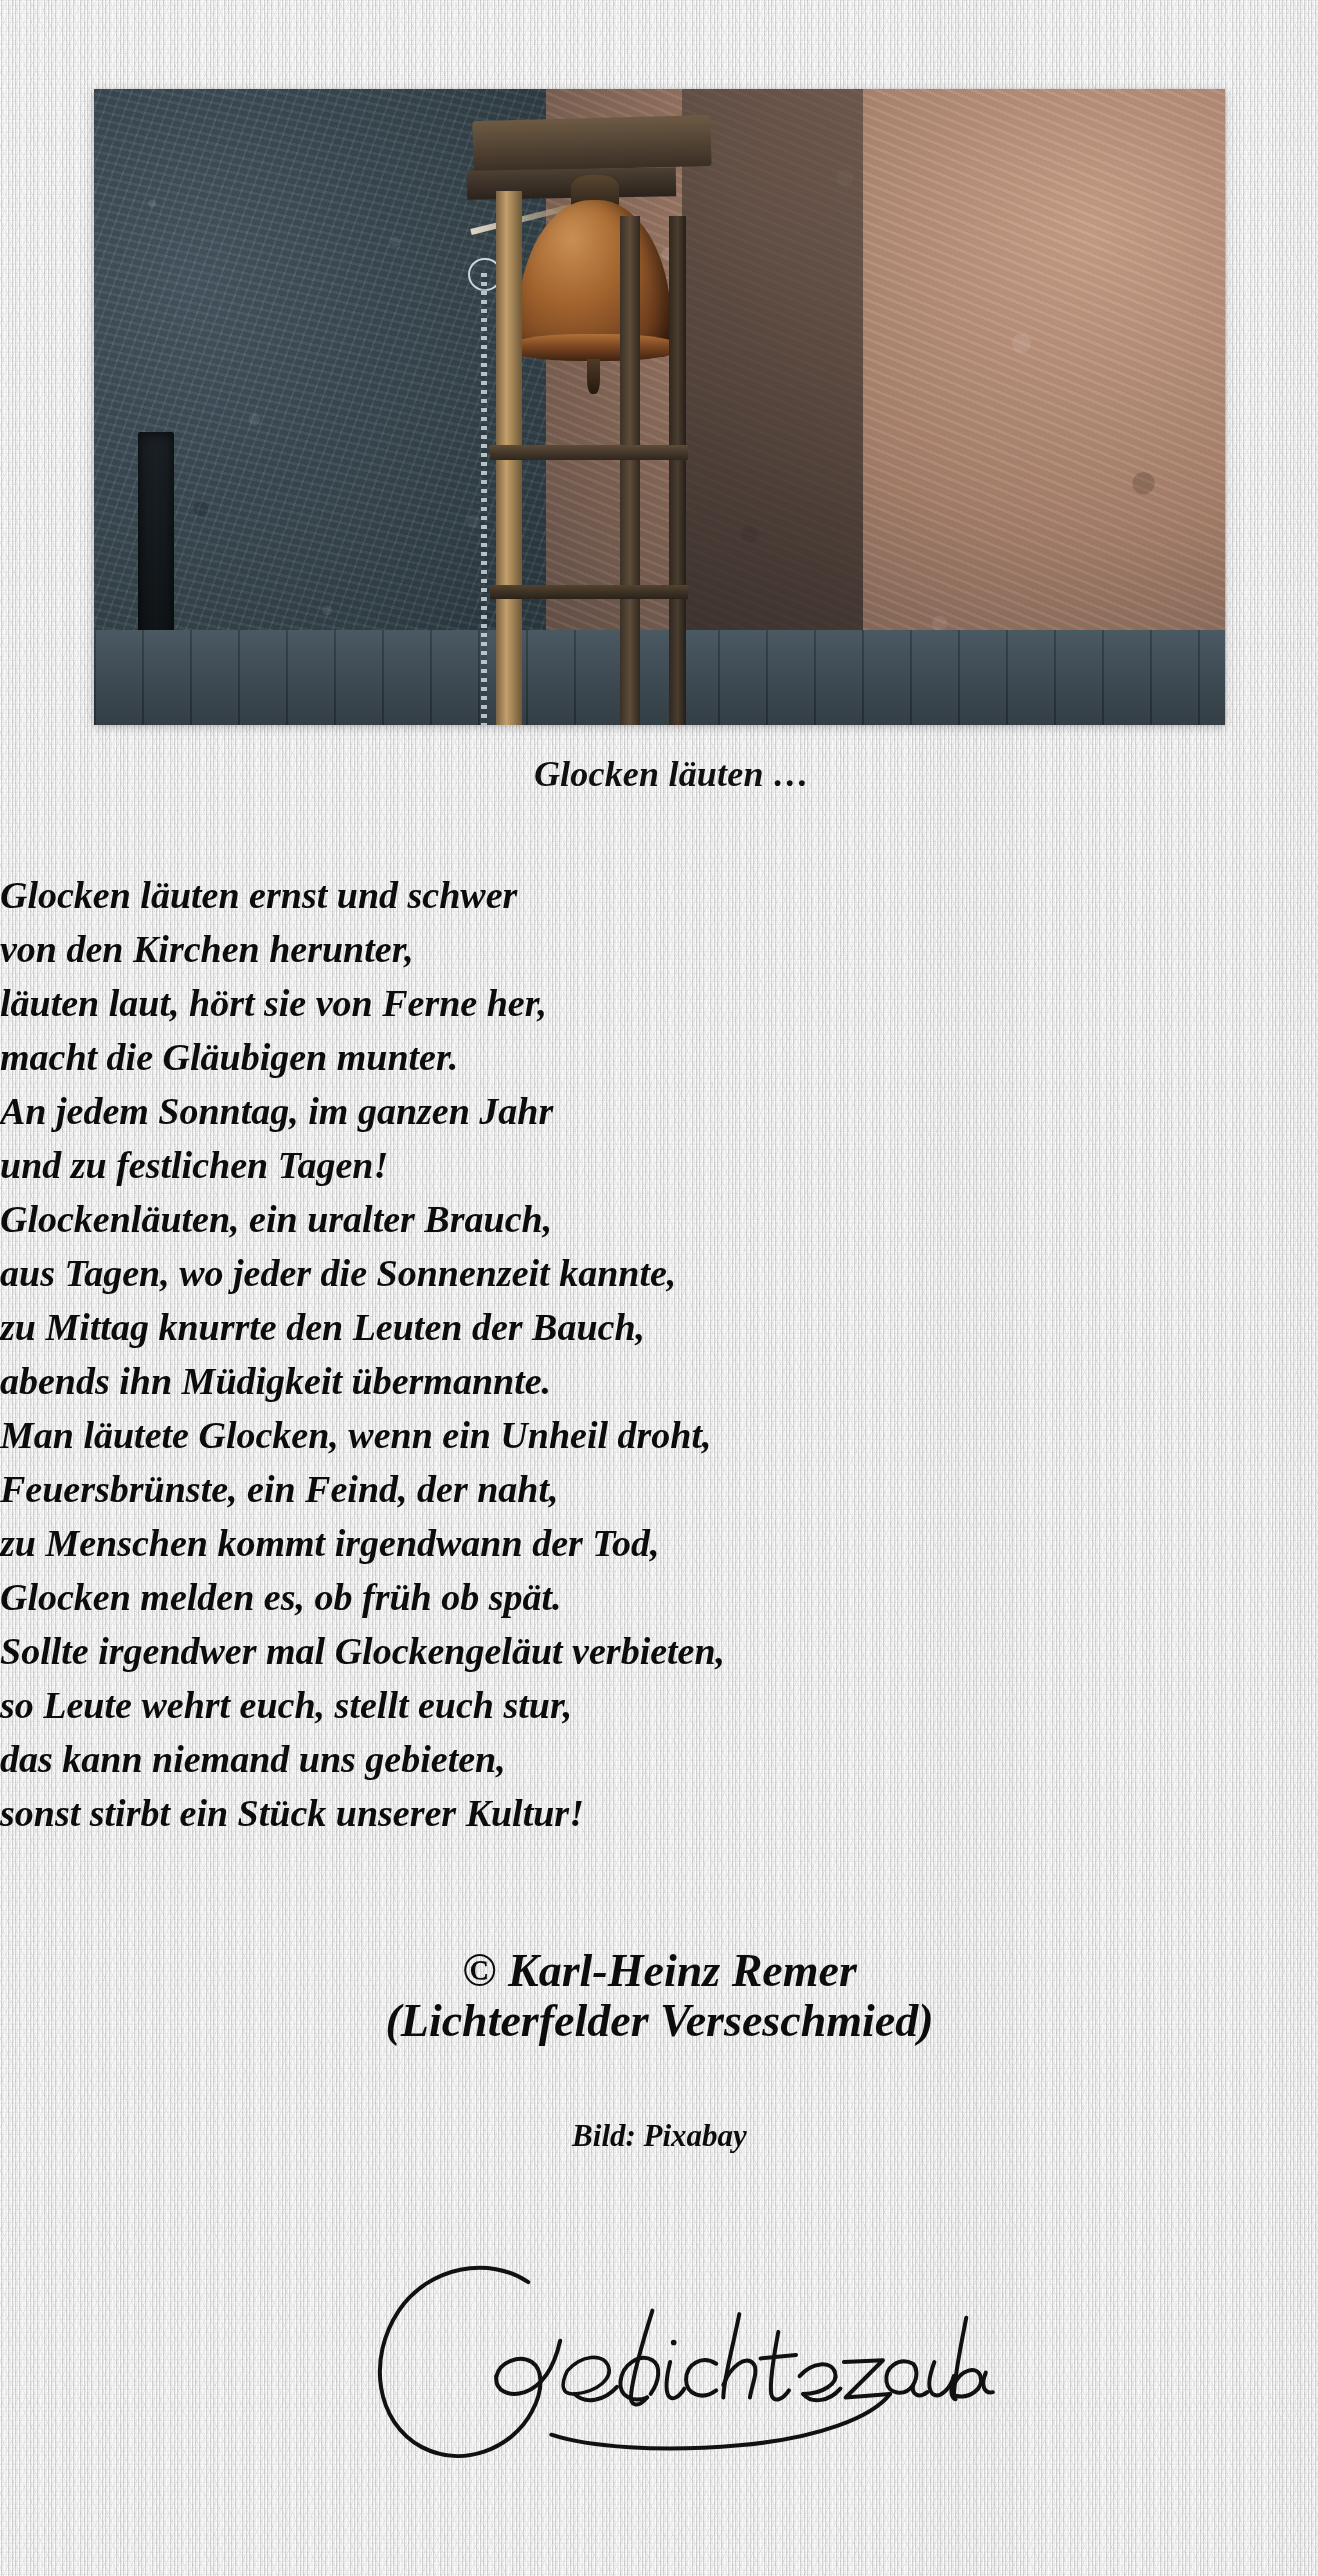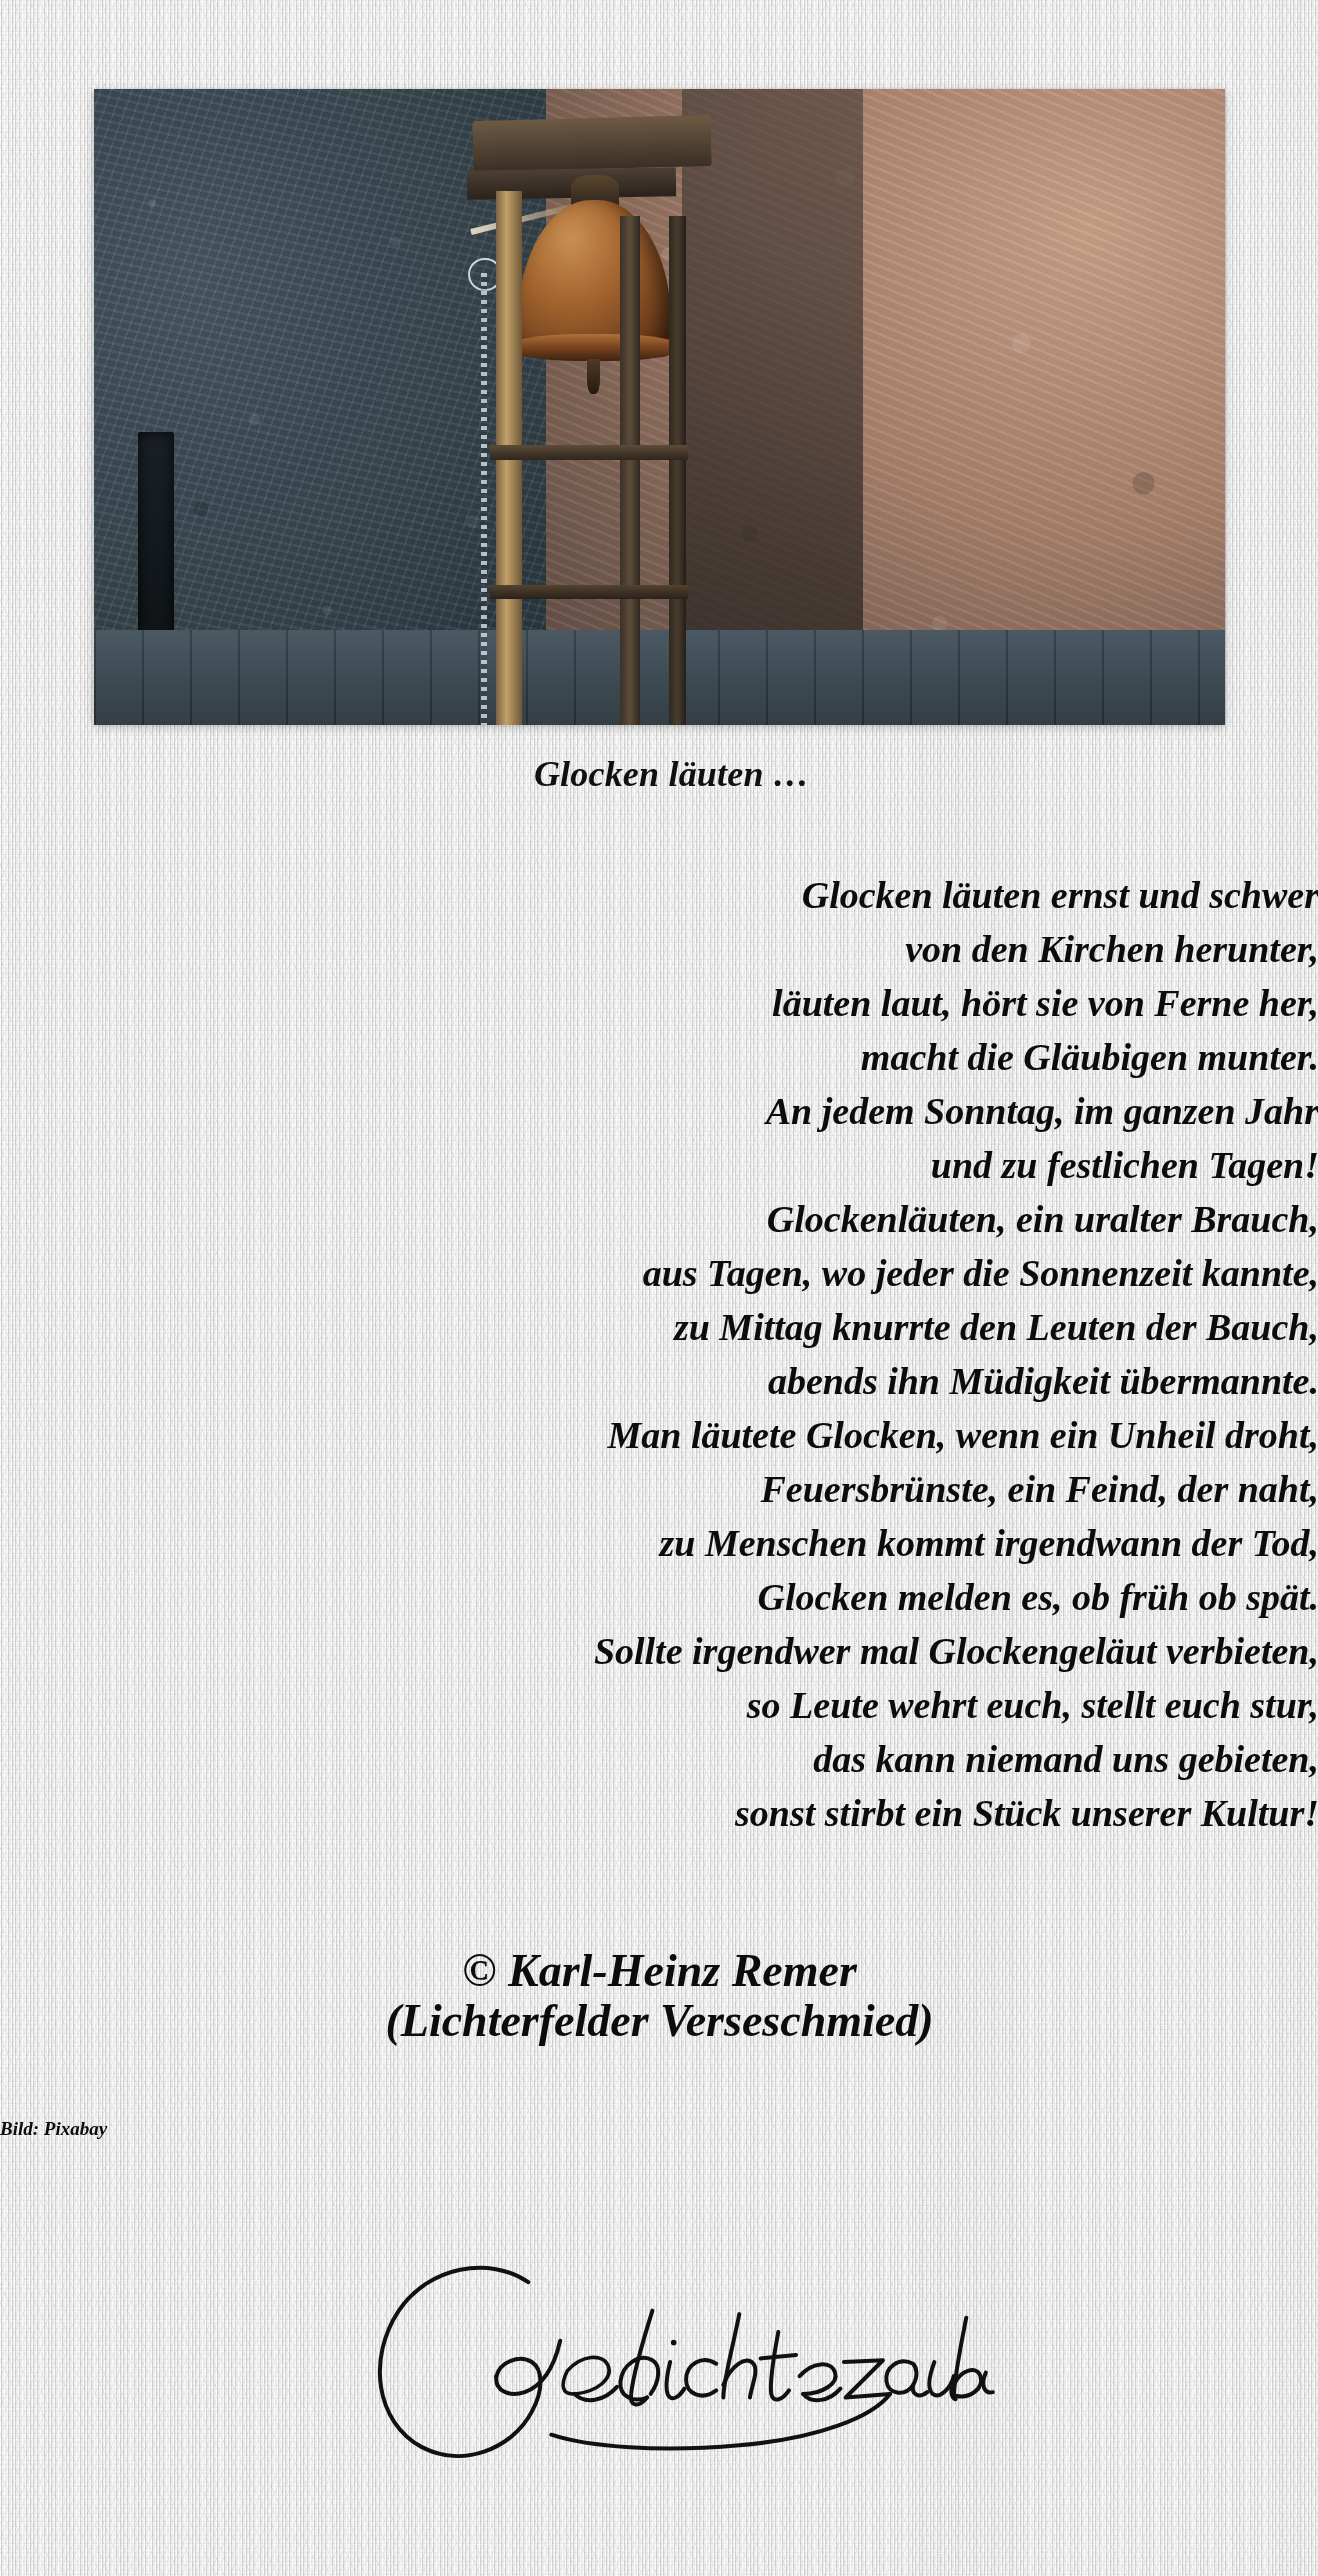"Glocken läuten ernst und schwer" .poem-body { text-align: right -> left }
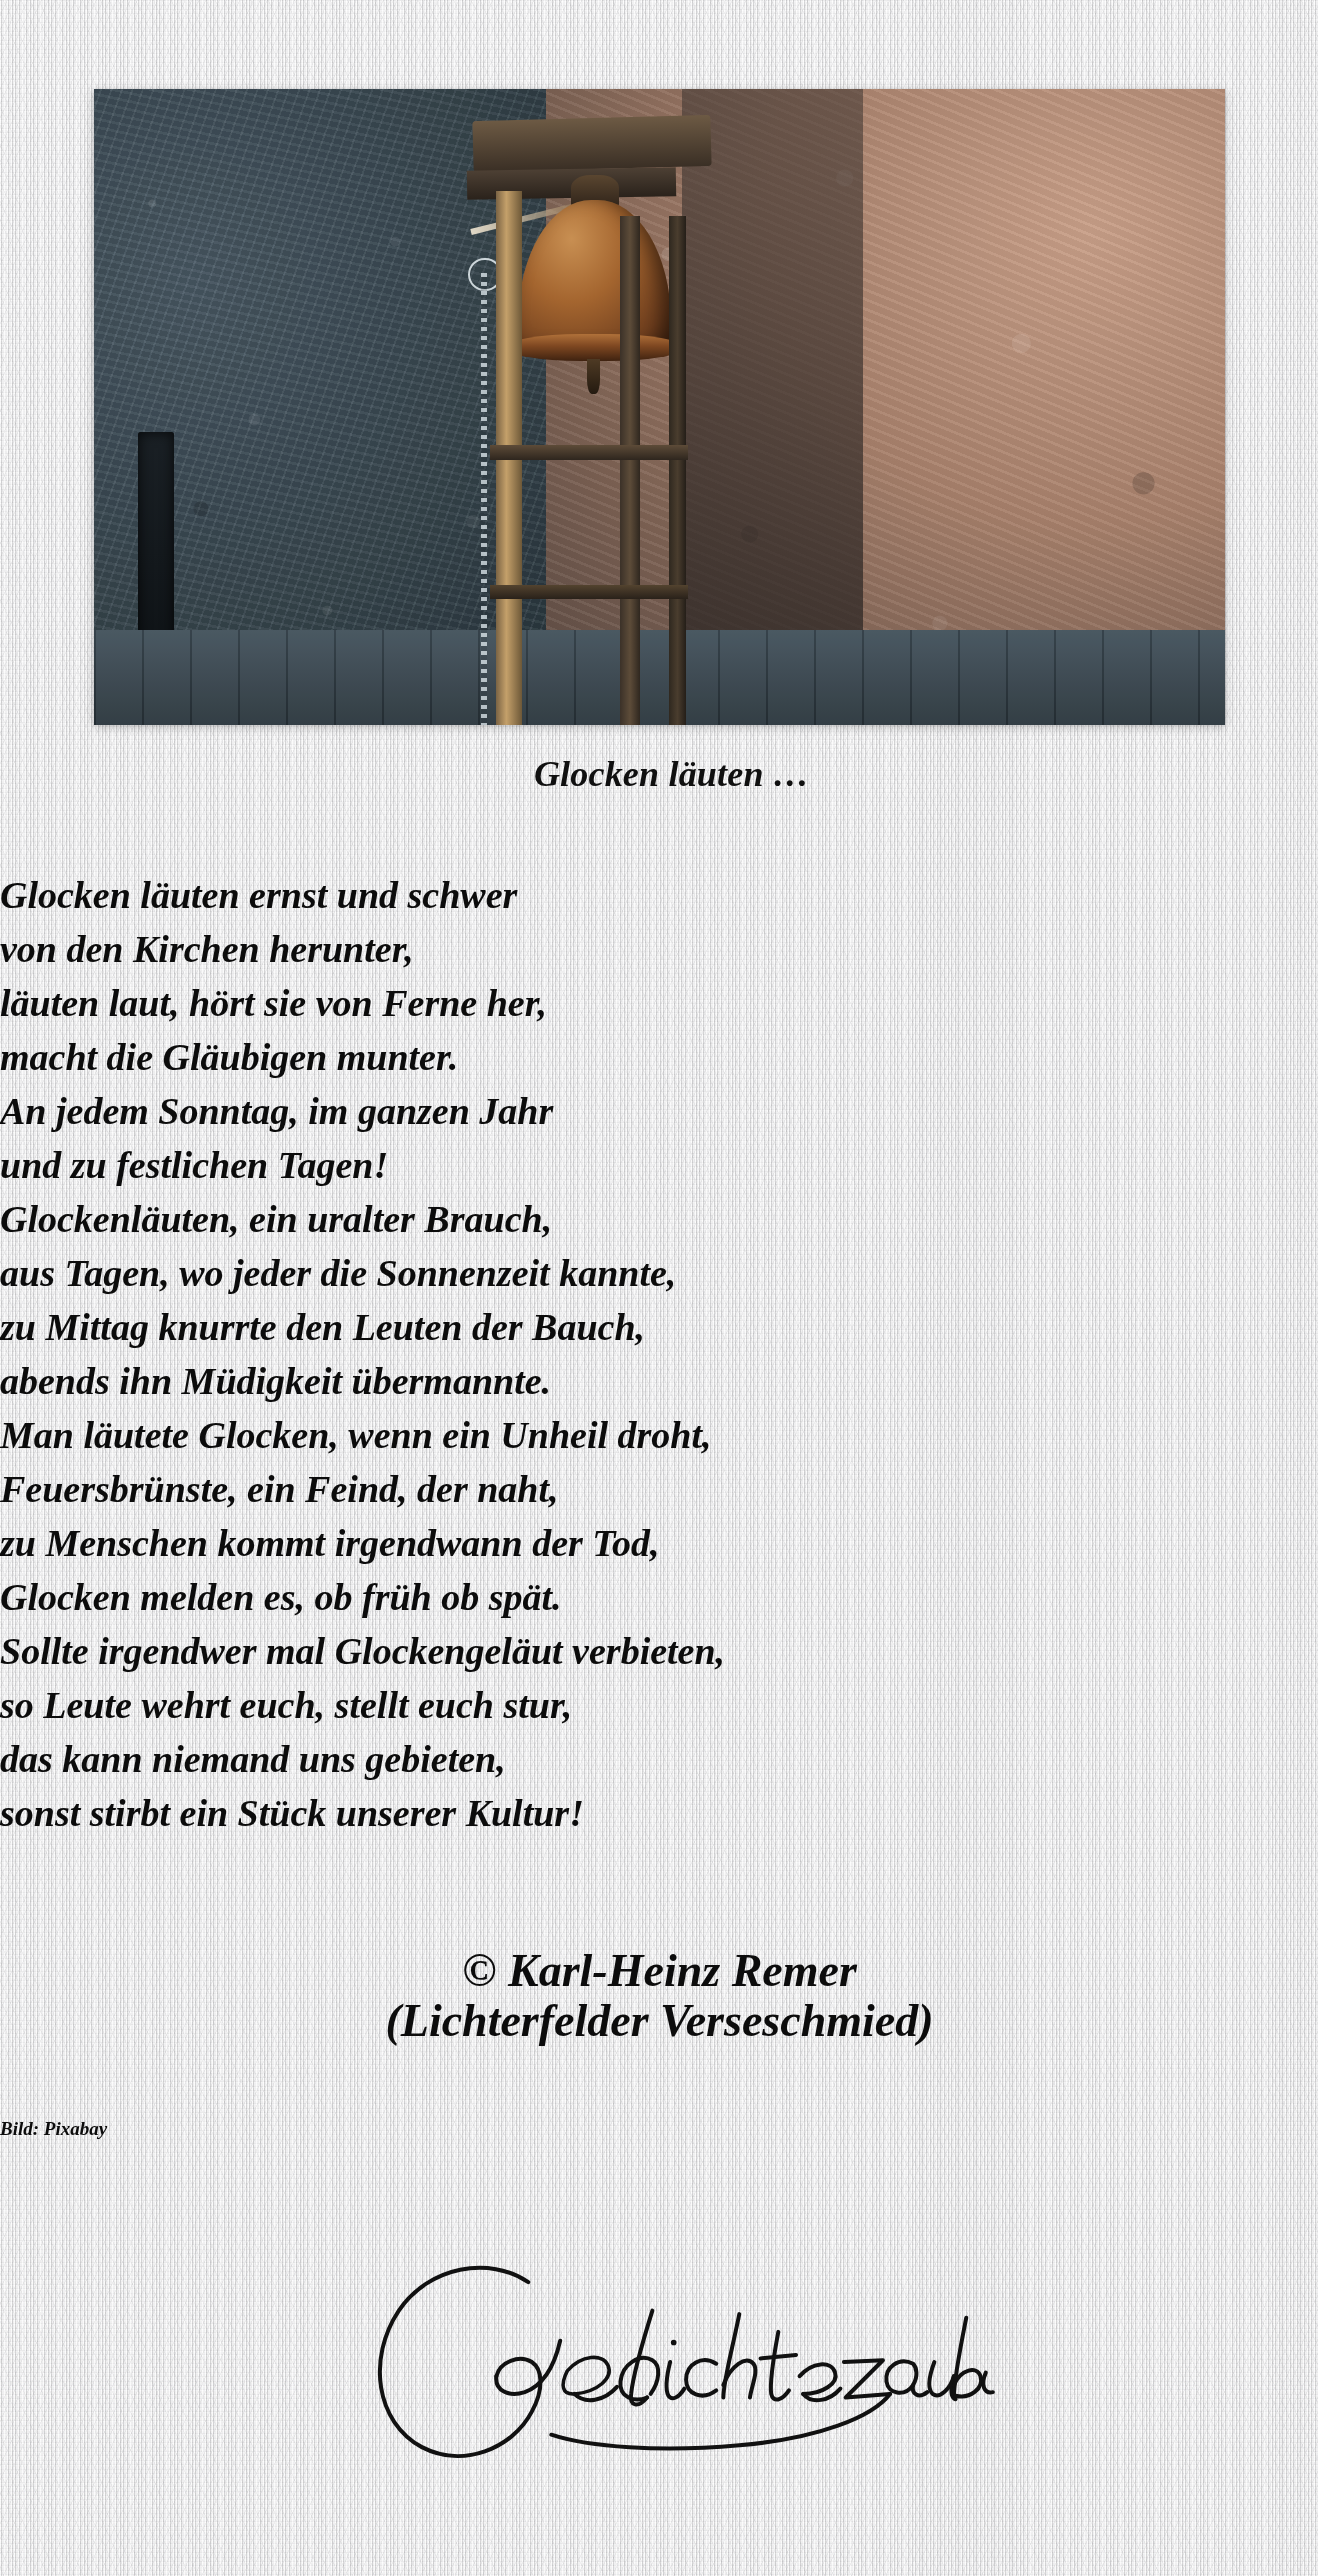"Bild: Pixabay" .image-credit { font-size: 19px -> 31px; text-align: none -> center }
